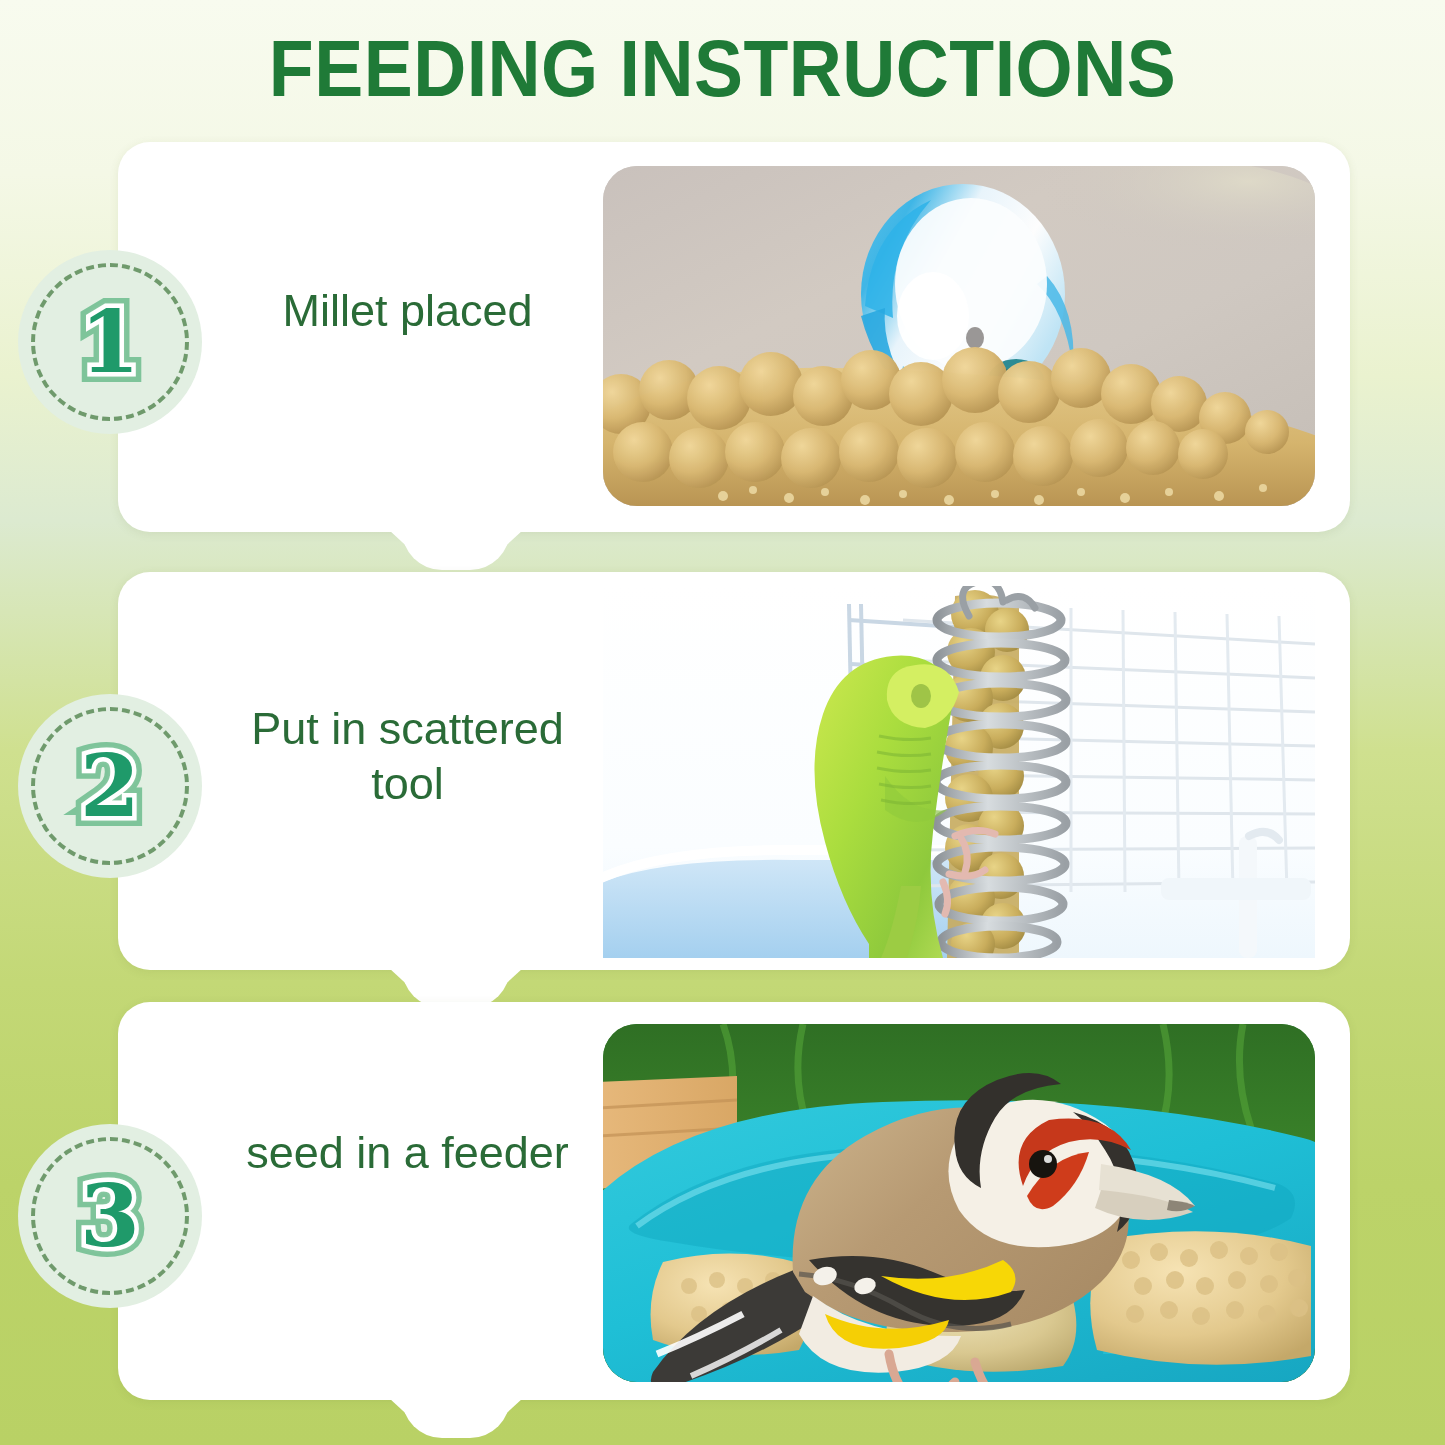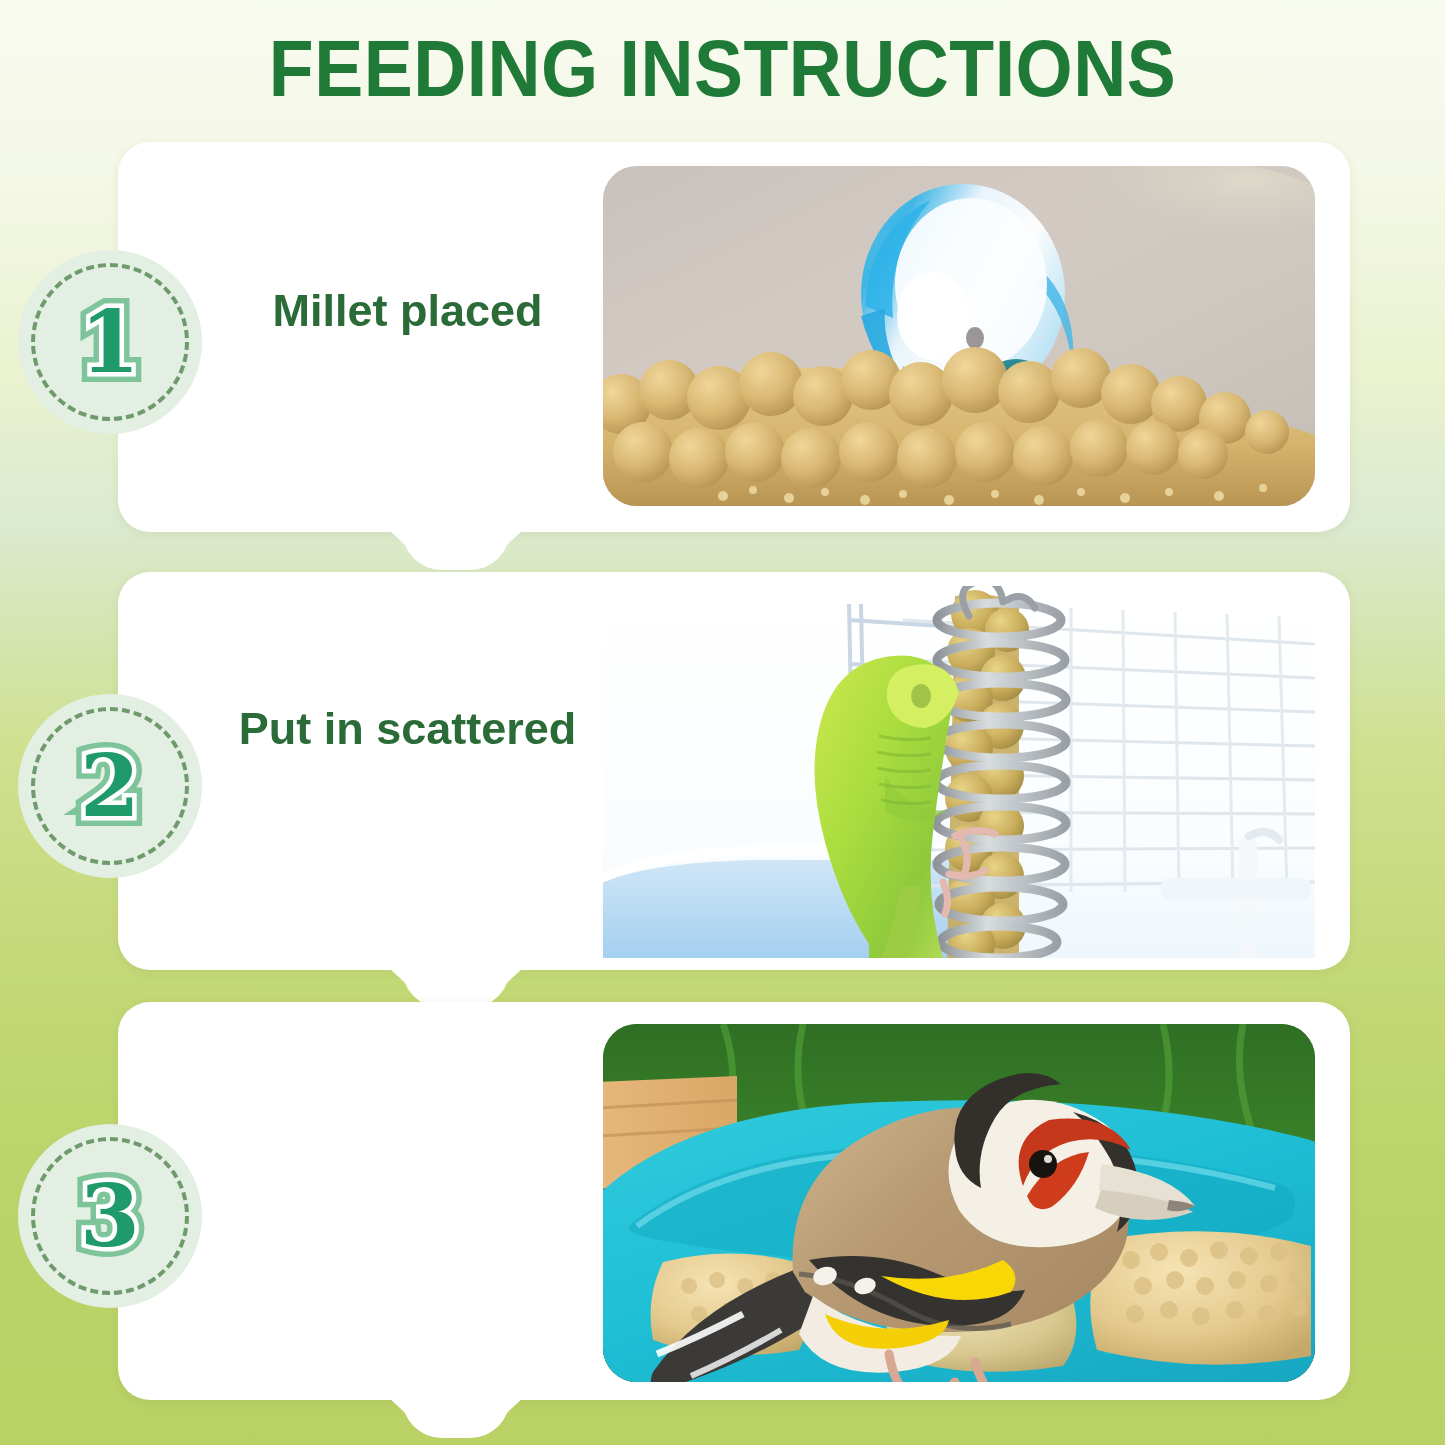"Millet placed" .steptext { font-weight: 700 -> 400 }
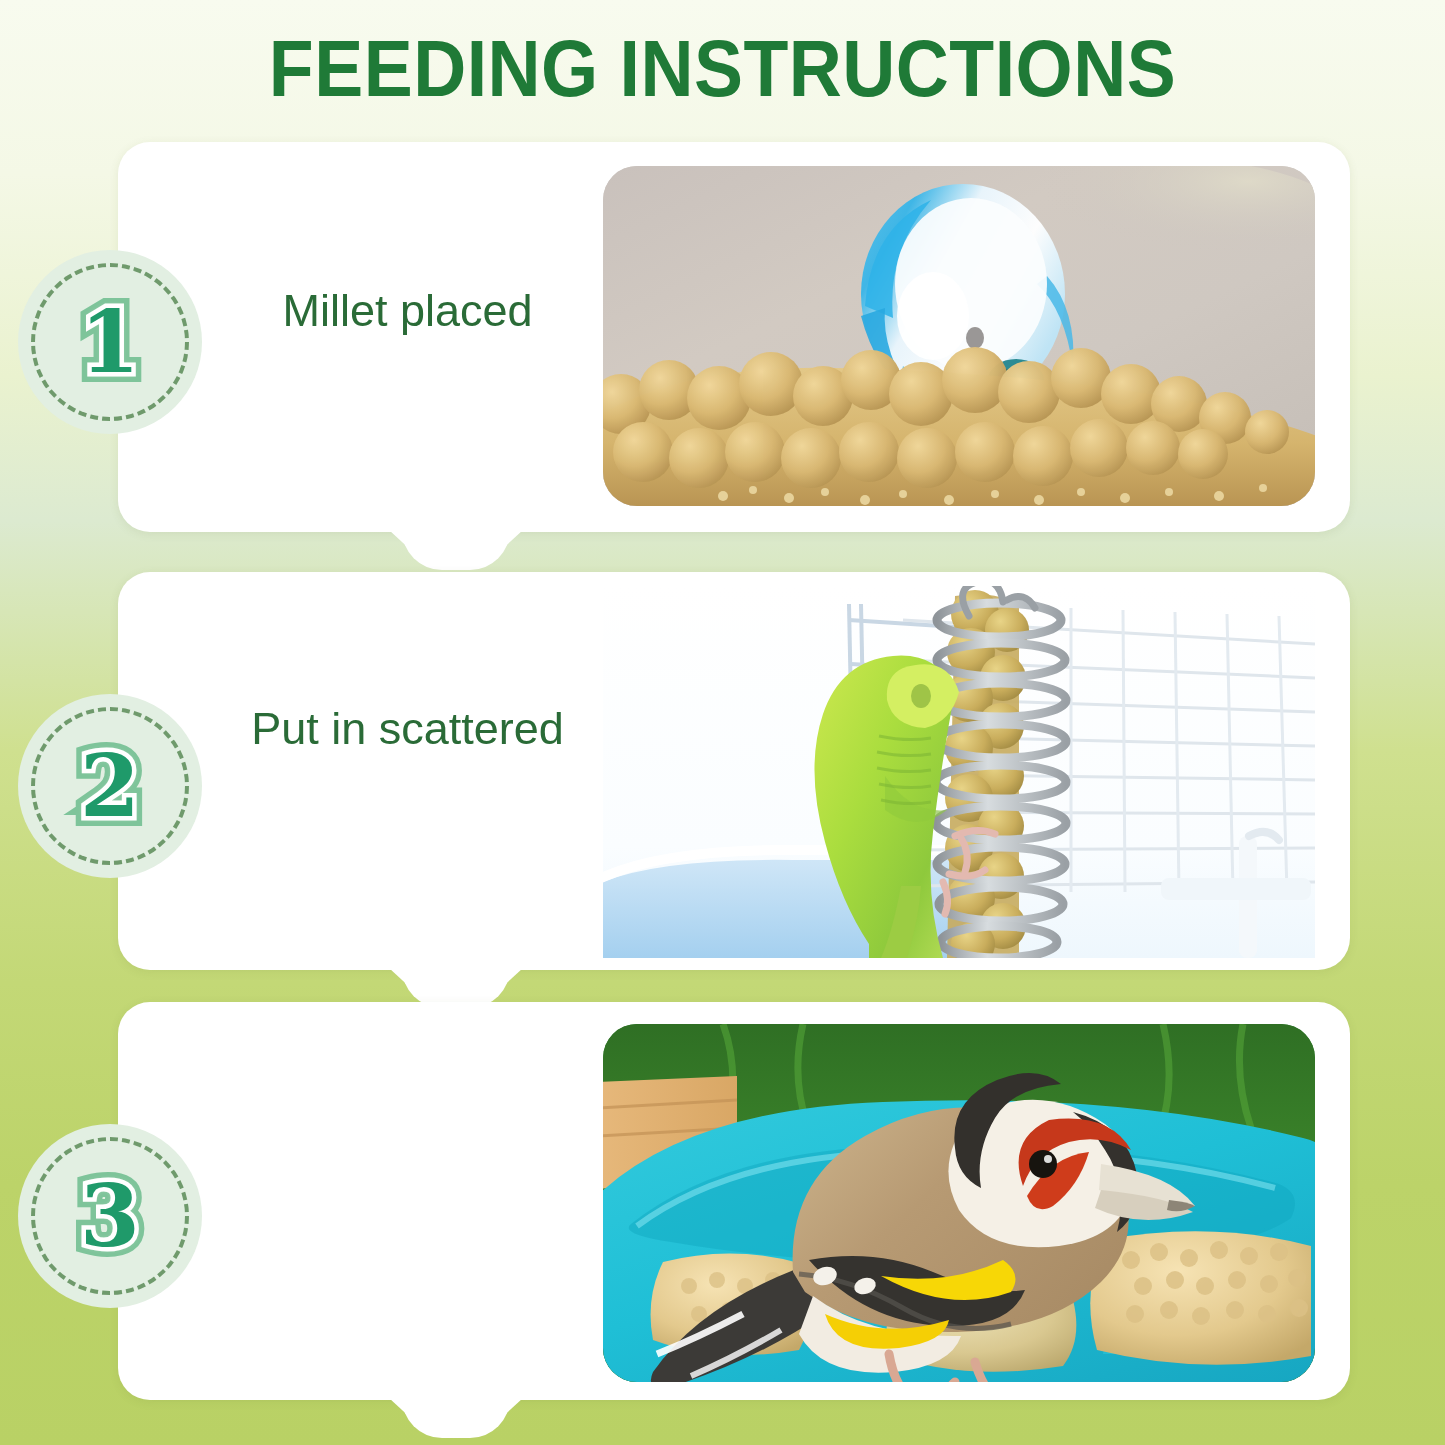"tool" div { html: none -> <div>tool</div> }
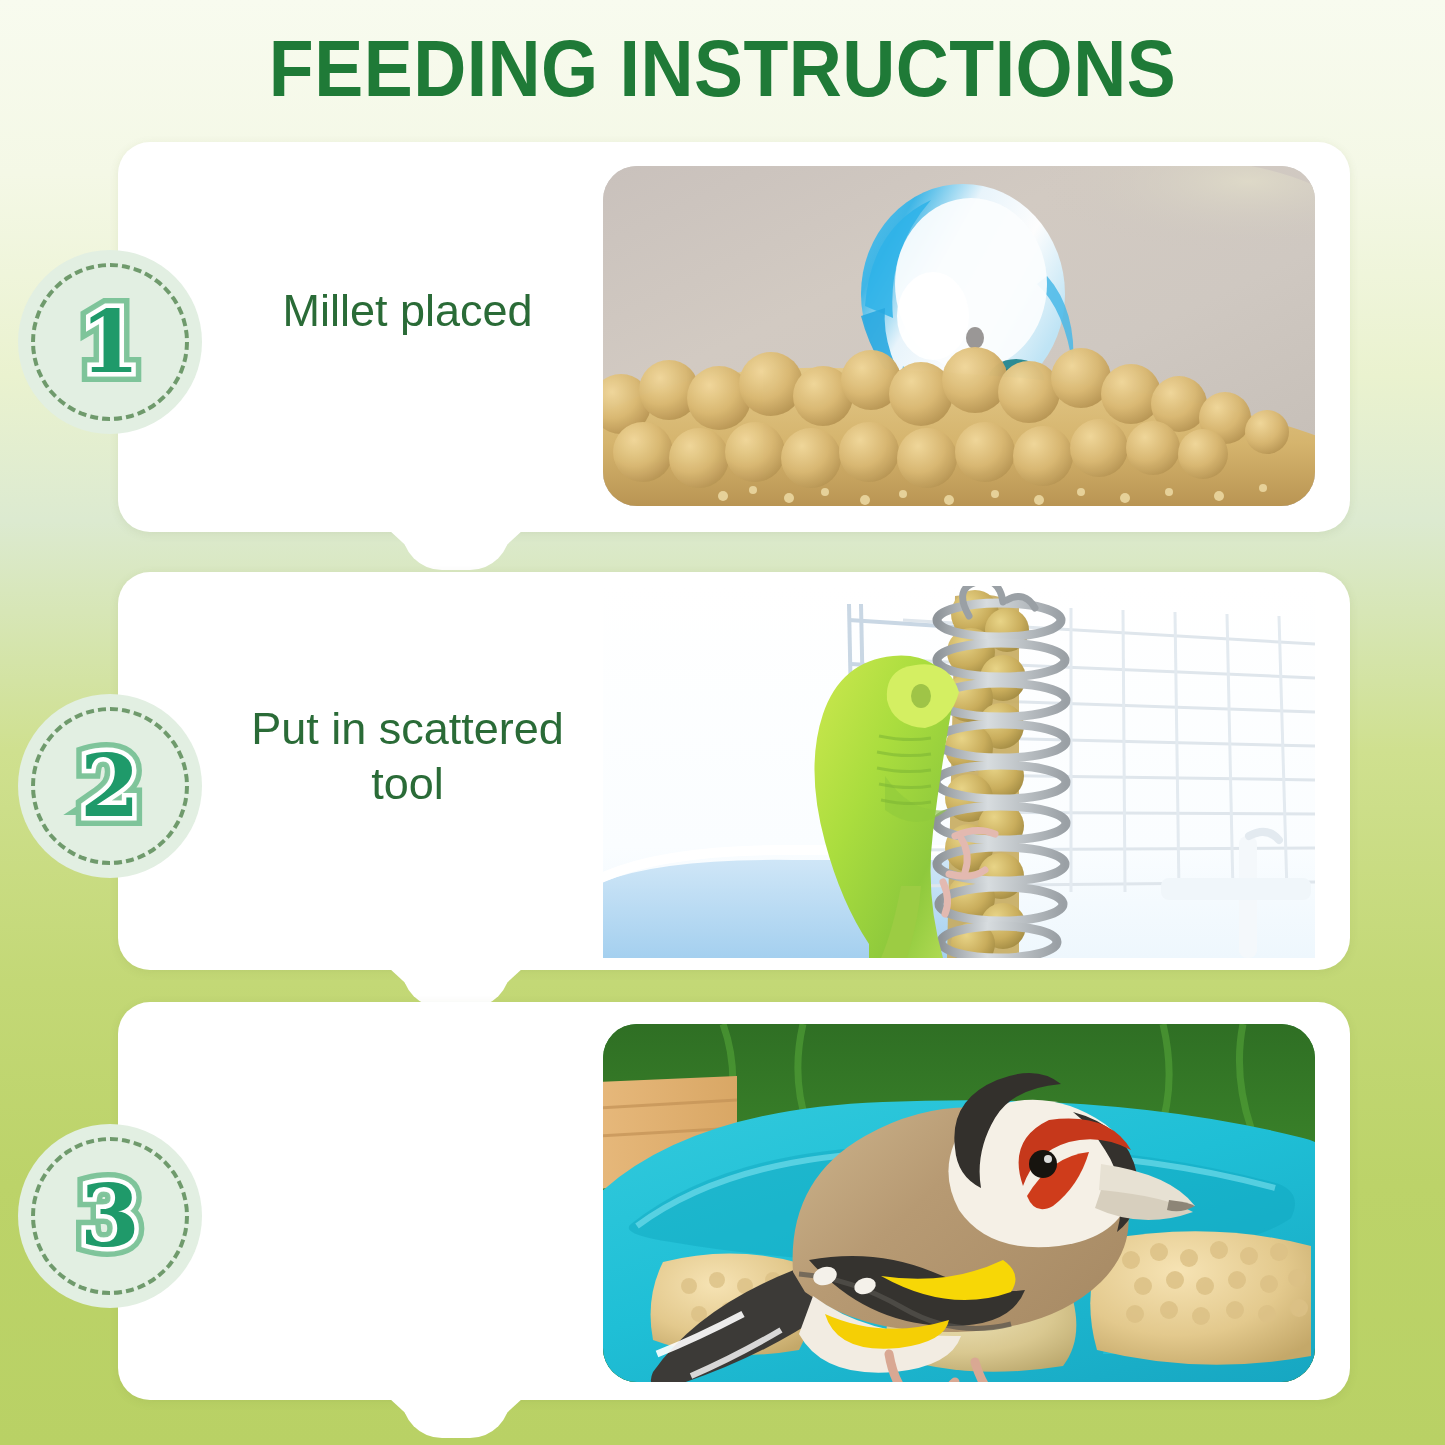"seed in a feeder" div { html: none -> <div>seed in a feeder</div> }
